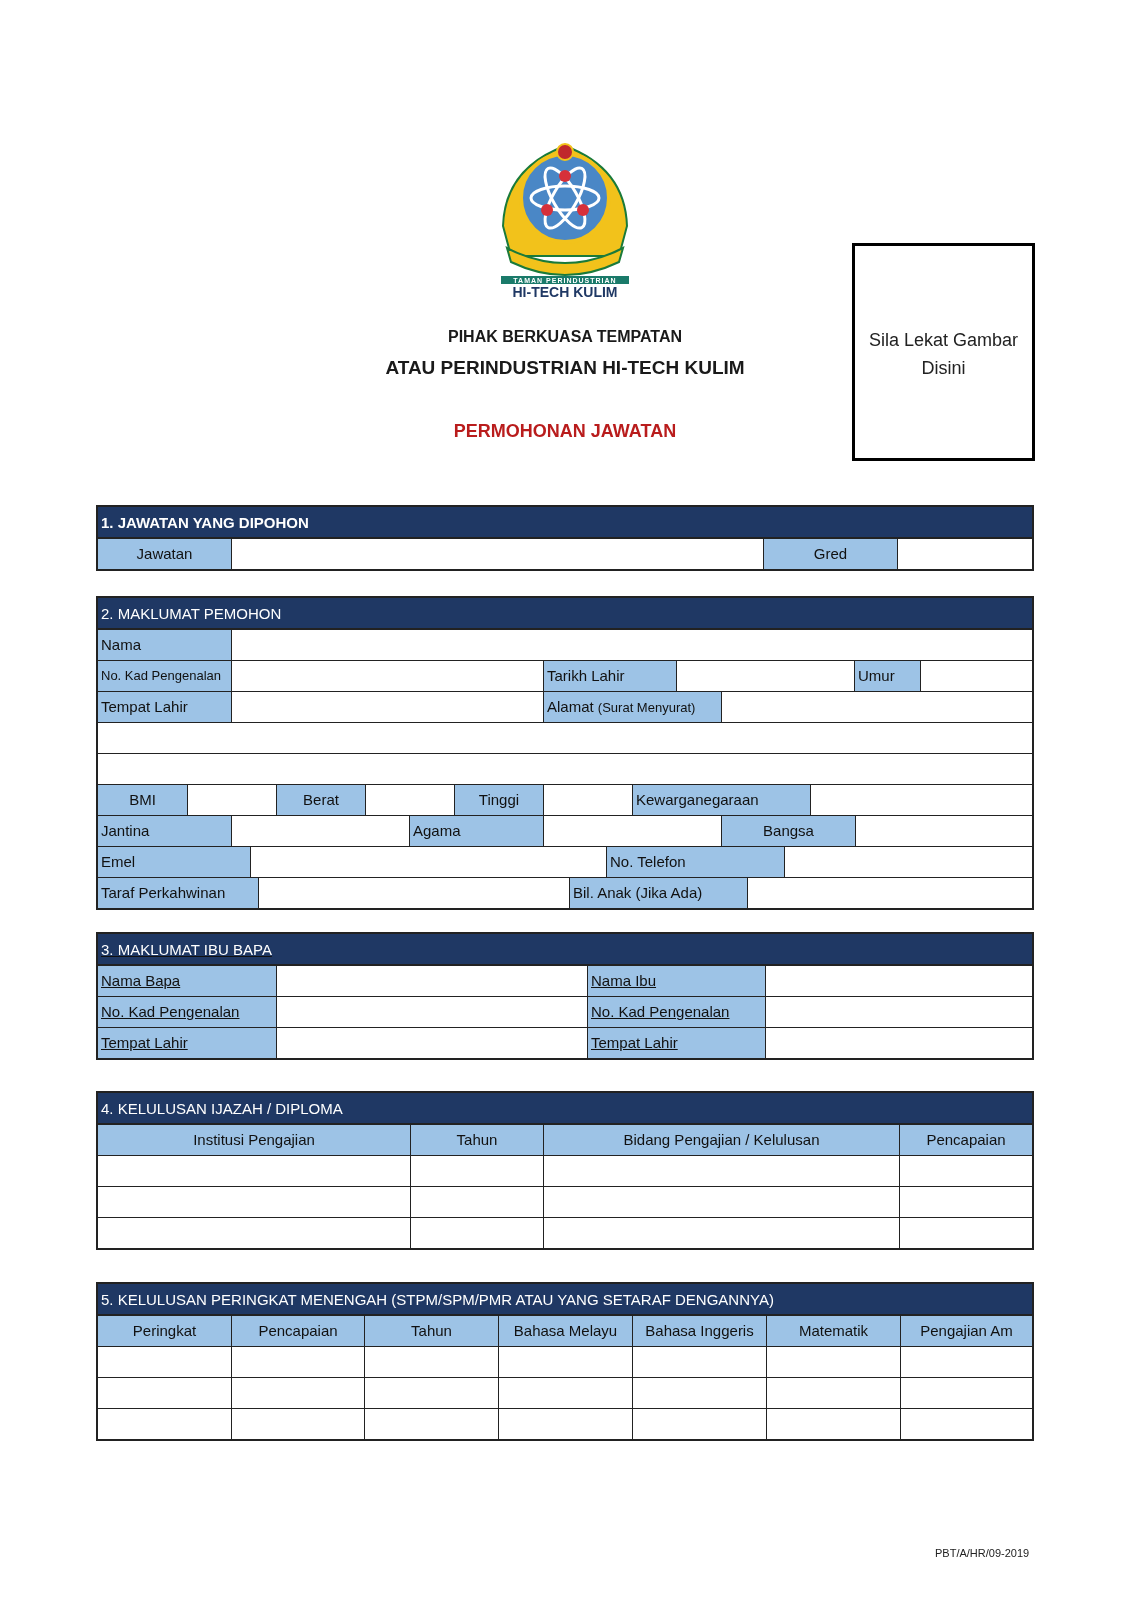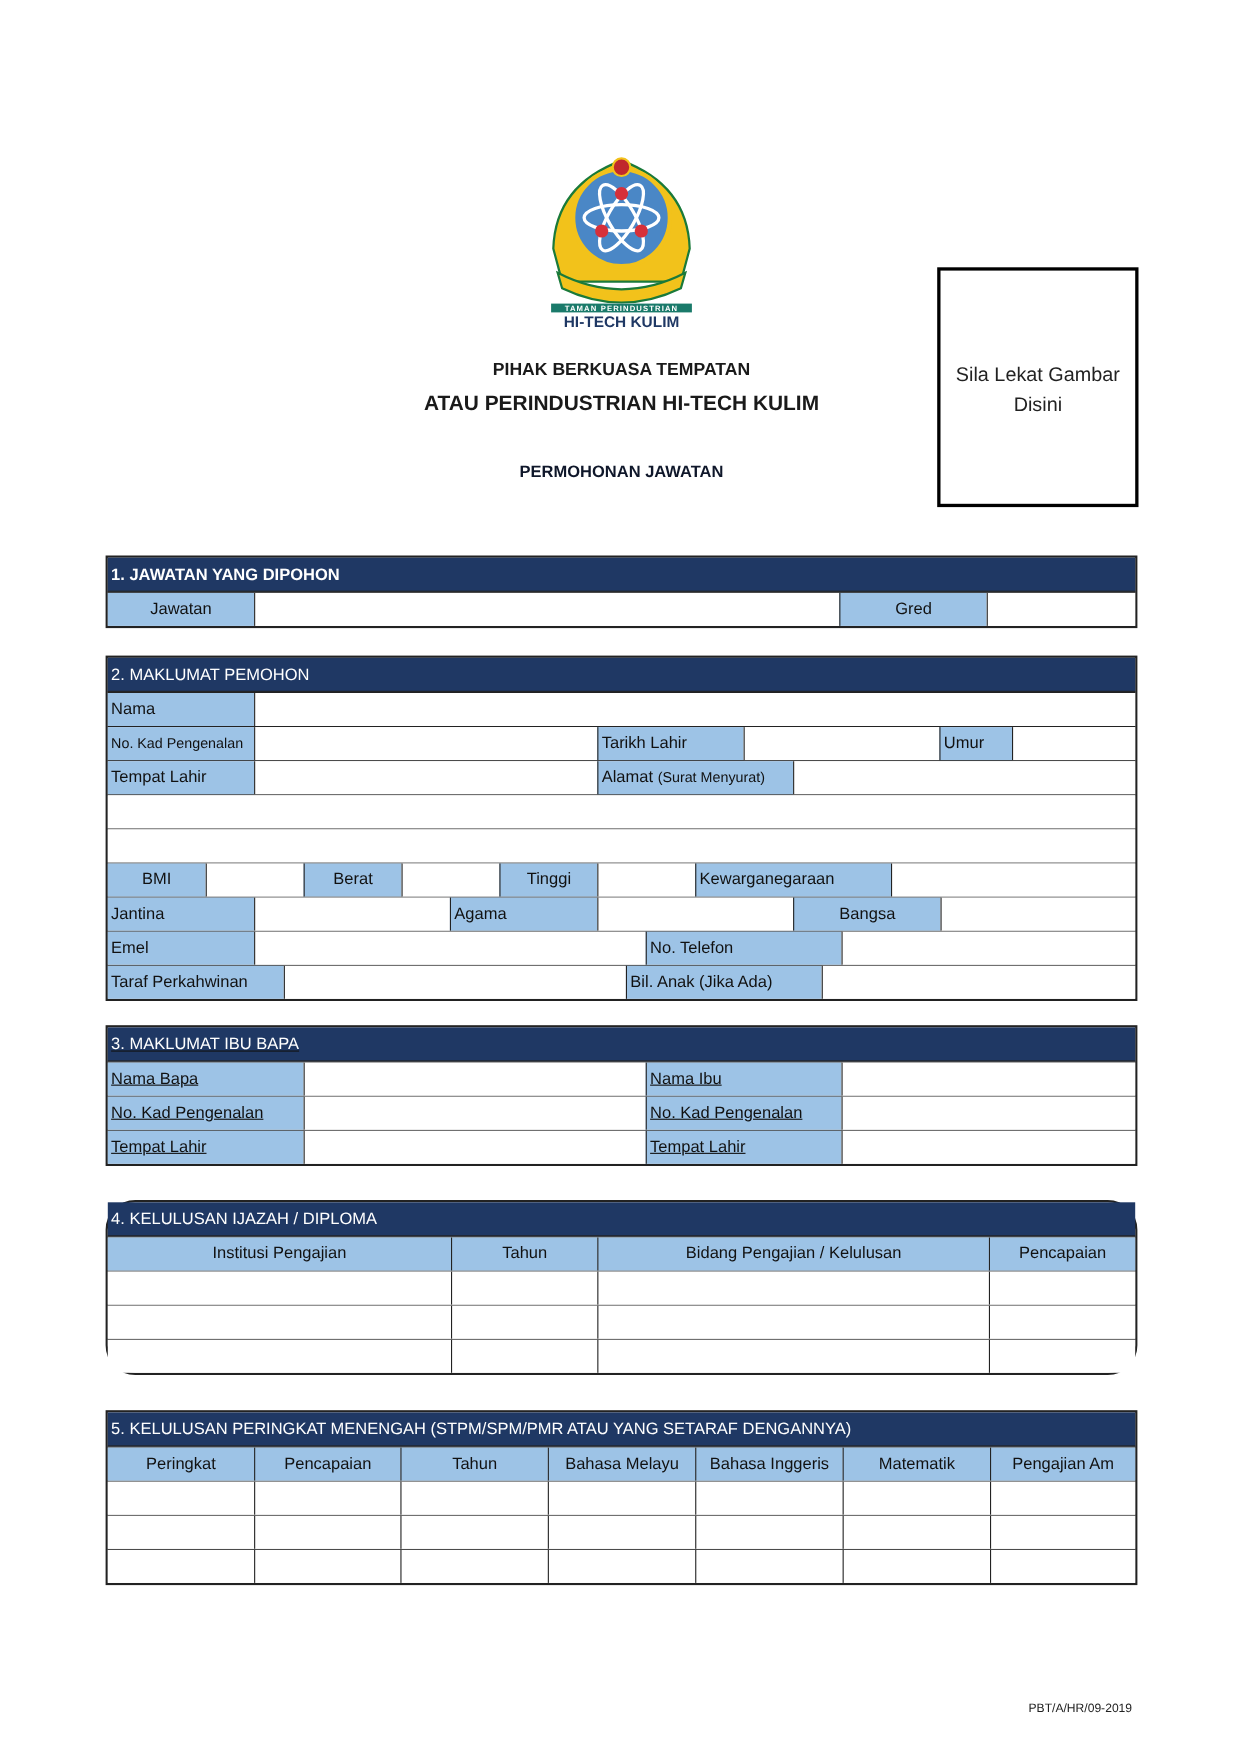"PERMOHONAN JAWATAN" .t3 { color: #0f172a -> #b91c1c; font-size: 15px -> 18px }
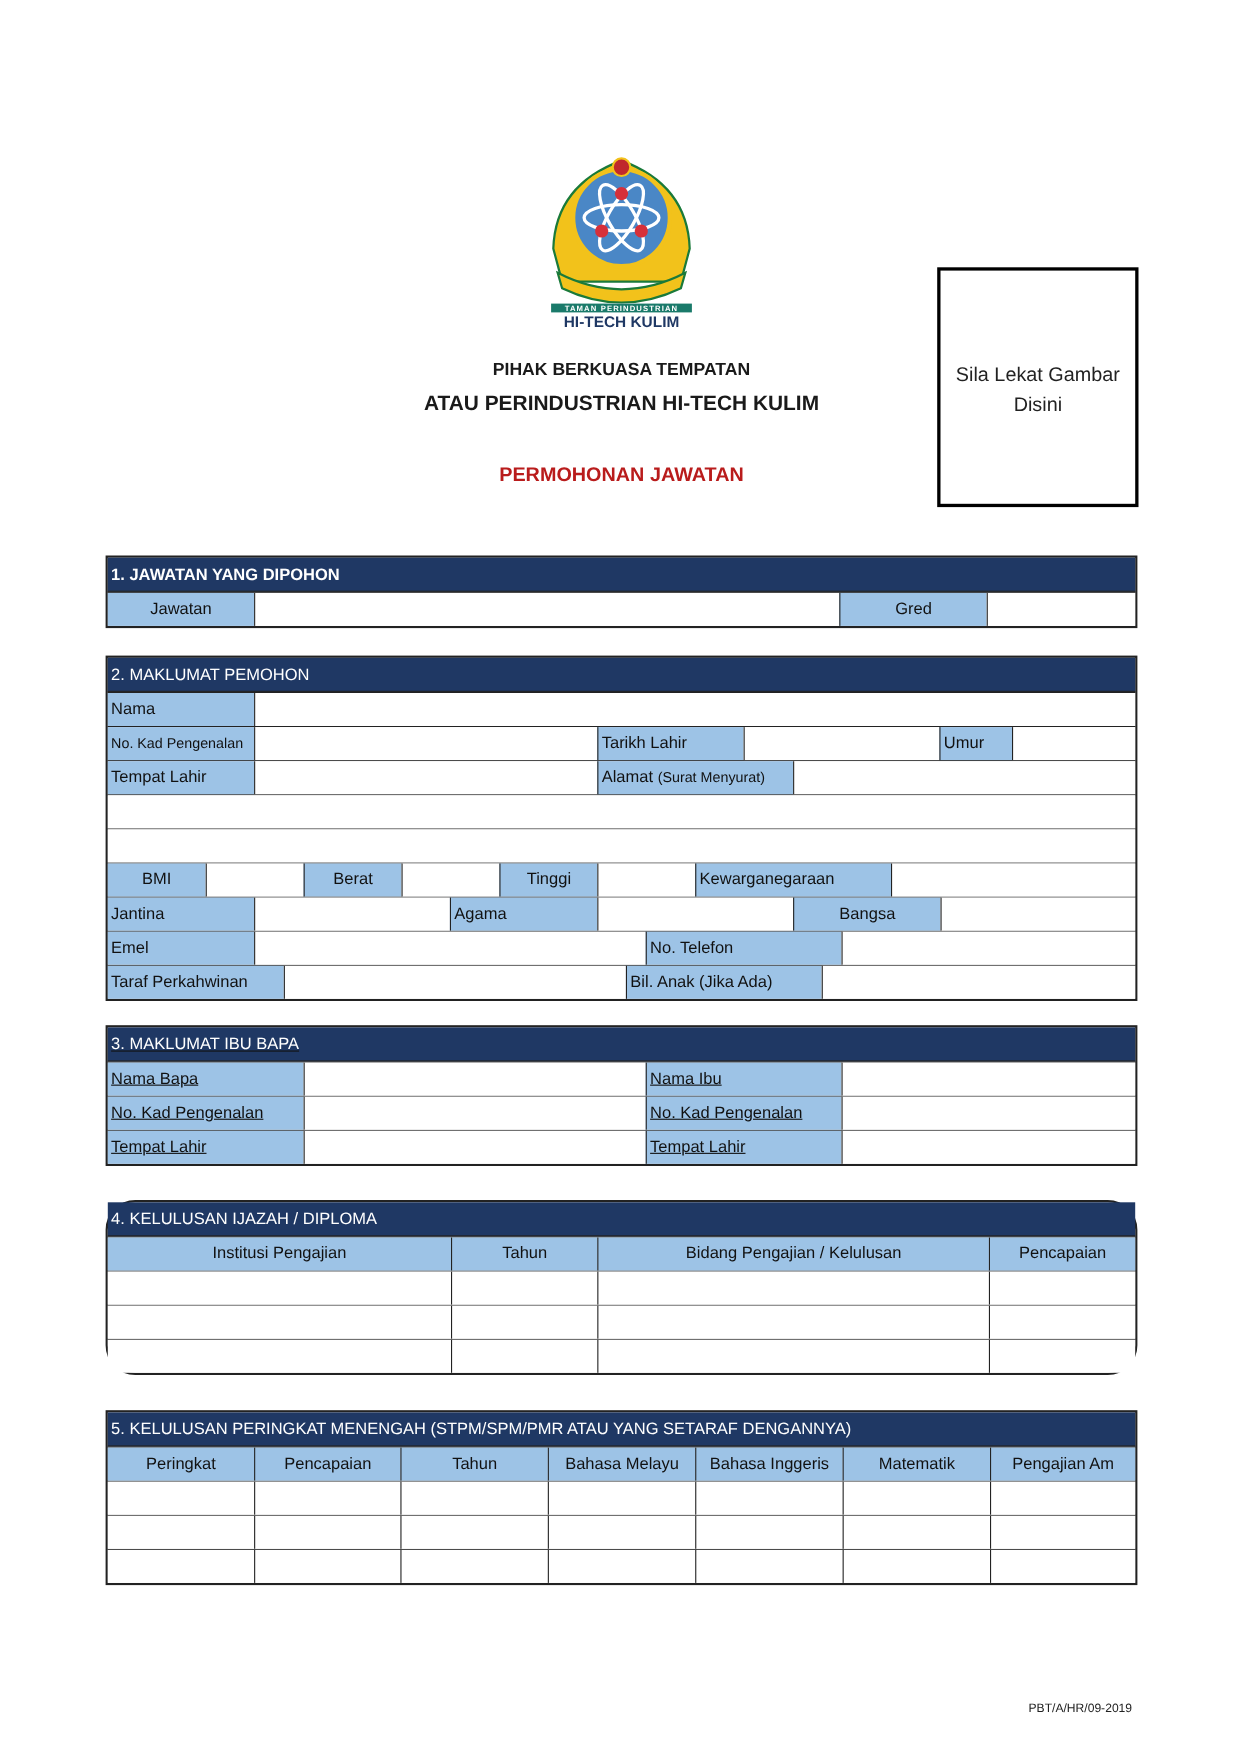"Emel" div.c { width: 133px -> 152px }
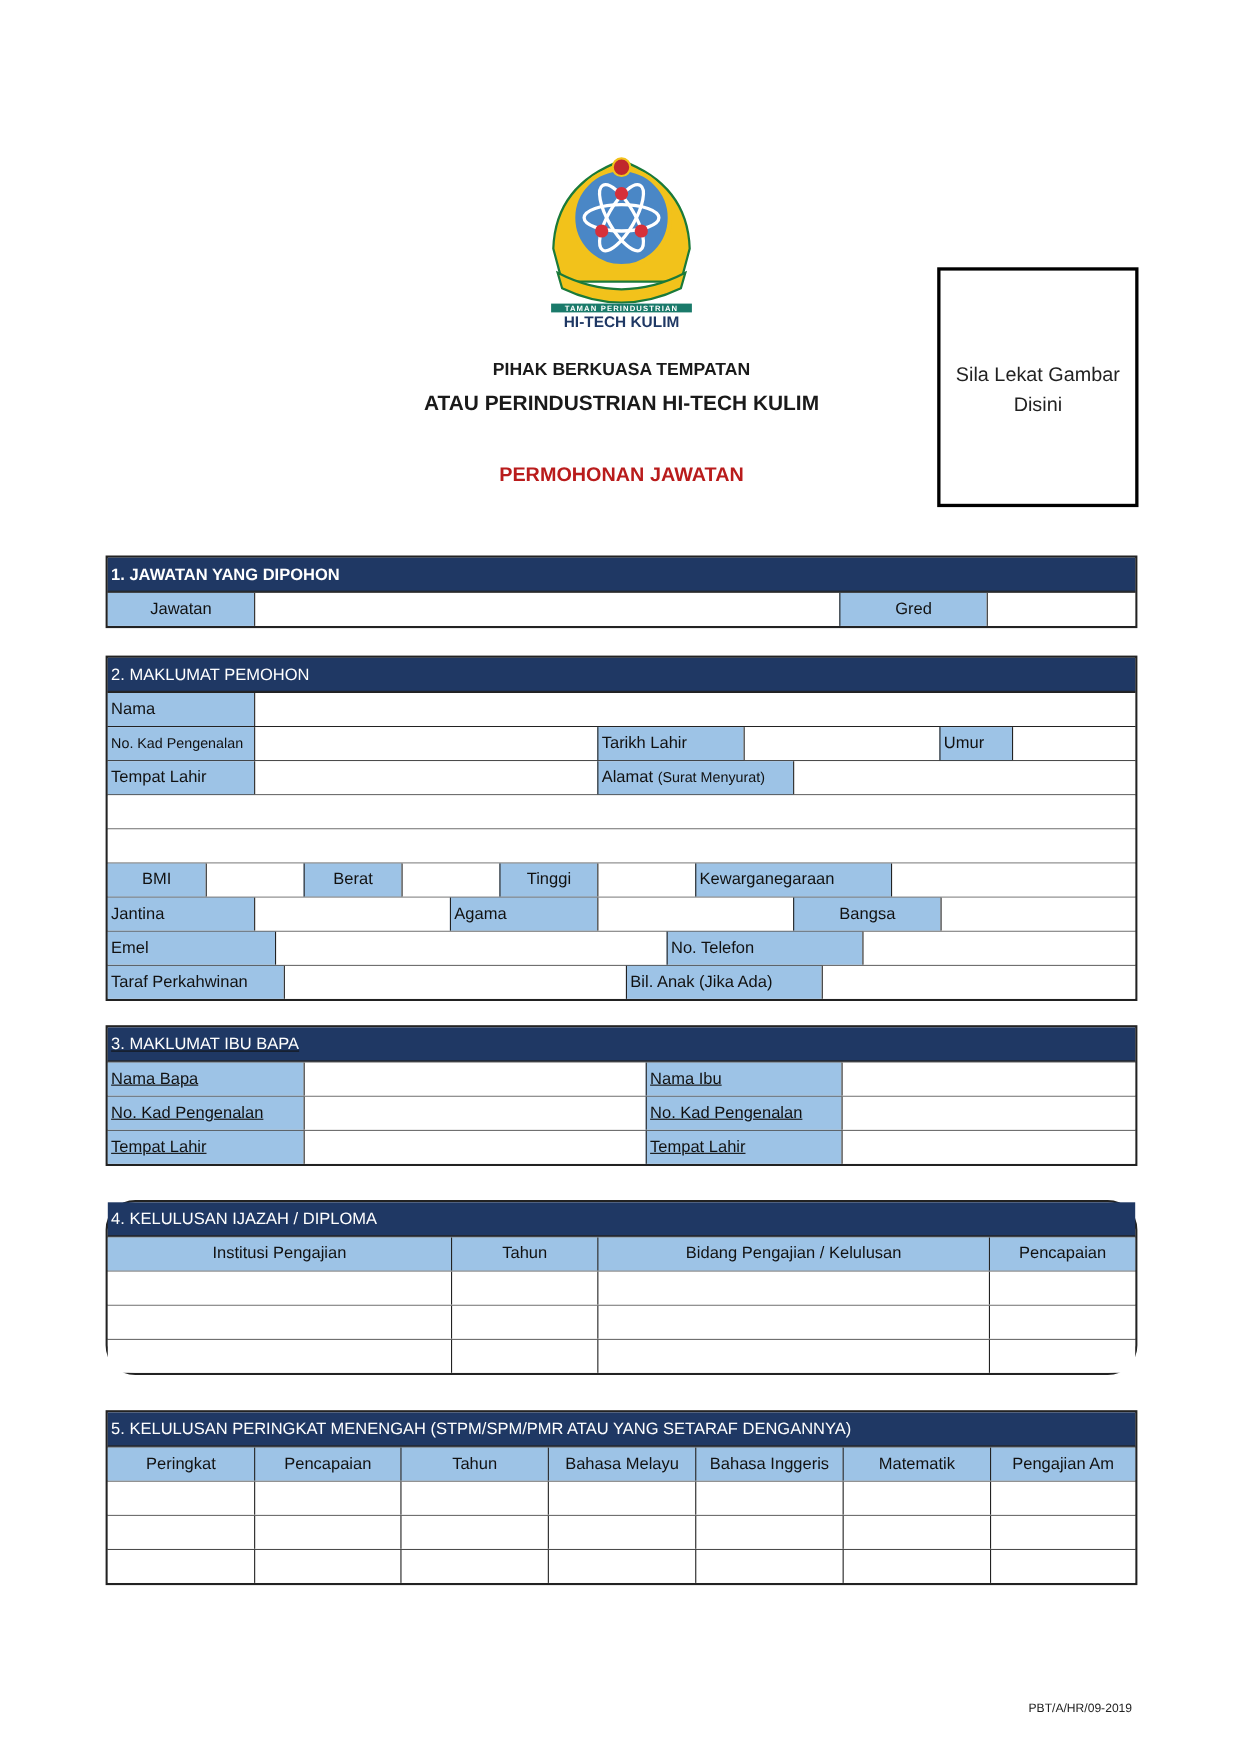"4. KELULUSAN IJAZAH / DIPLOMA" div.sec { border-radius: 27px -> none }
